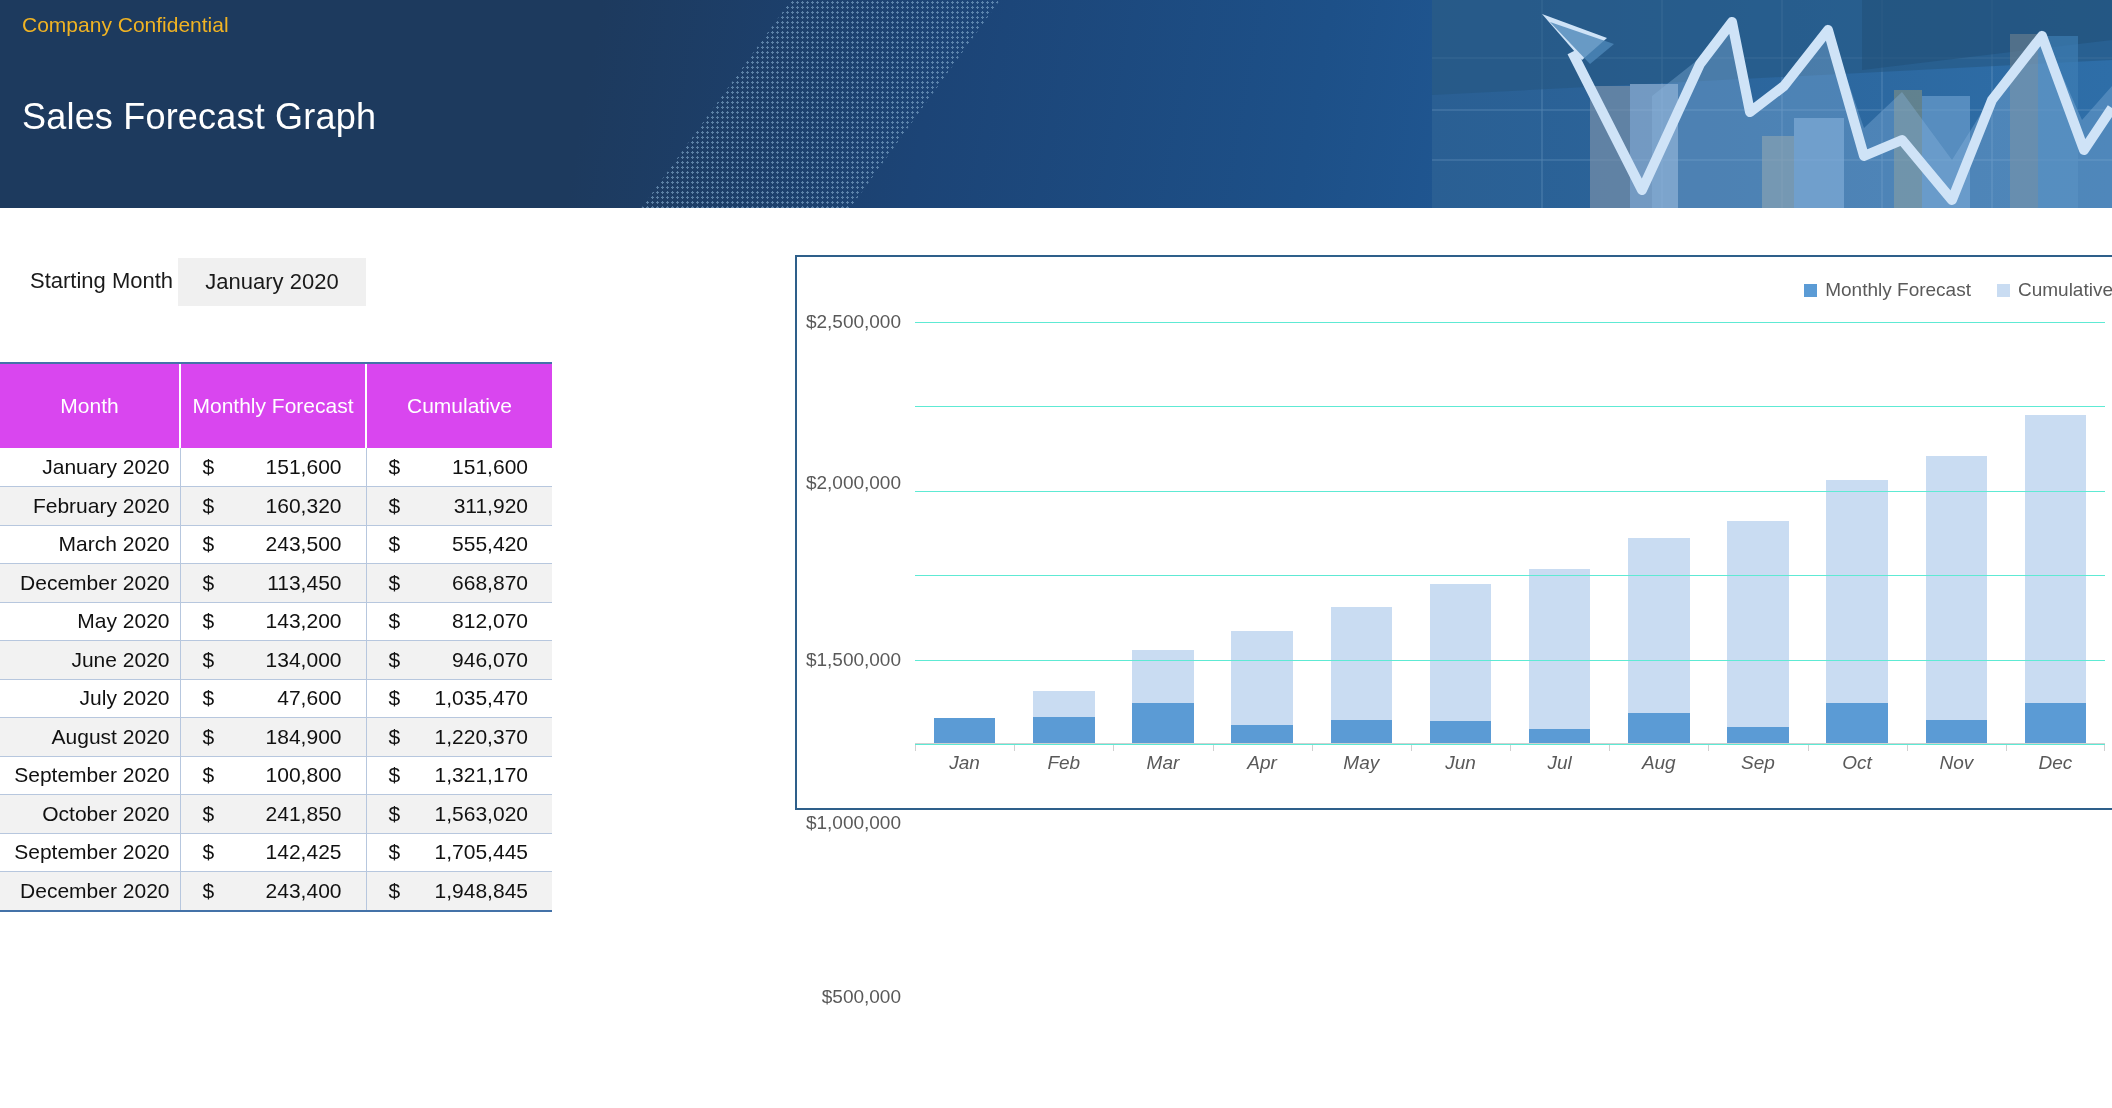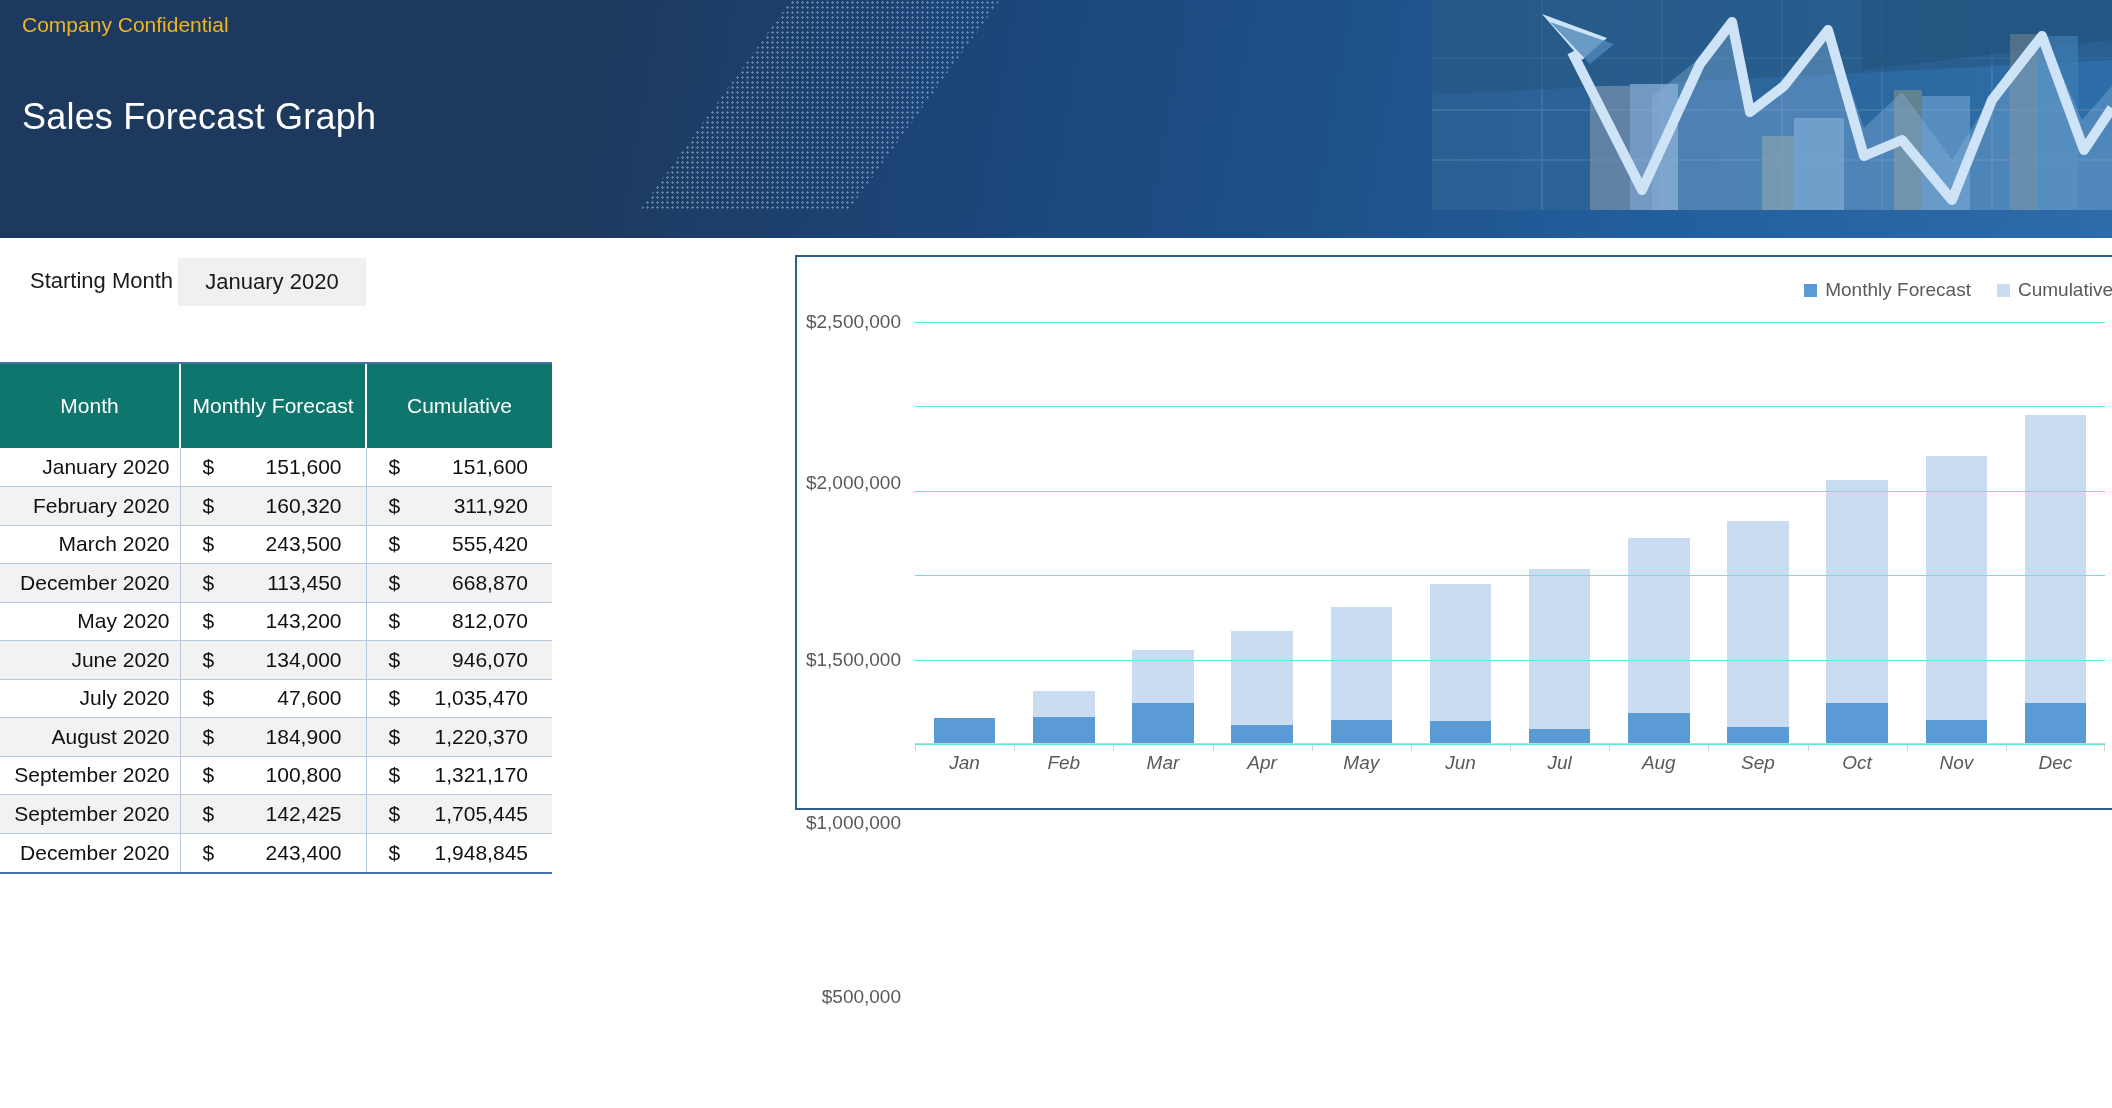"Company Confidential" .header { height: 238px -> 208px }
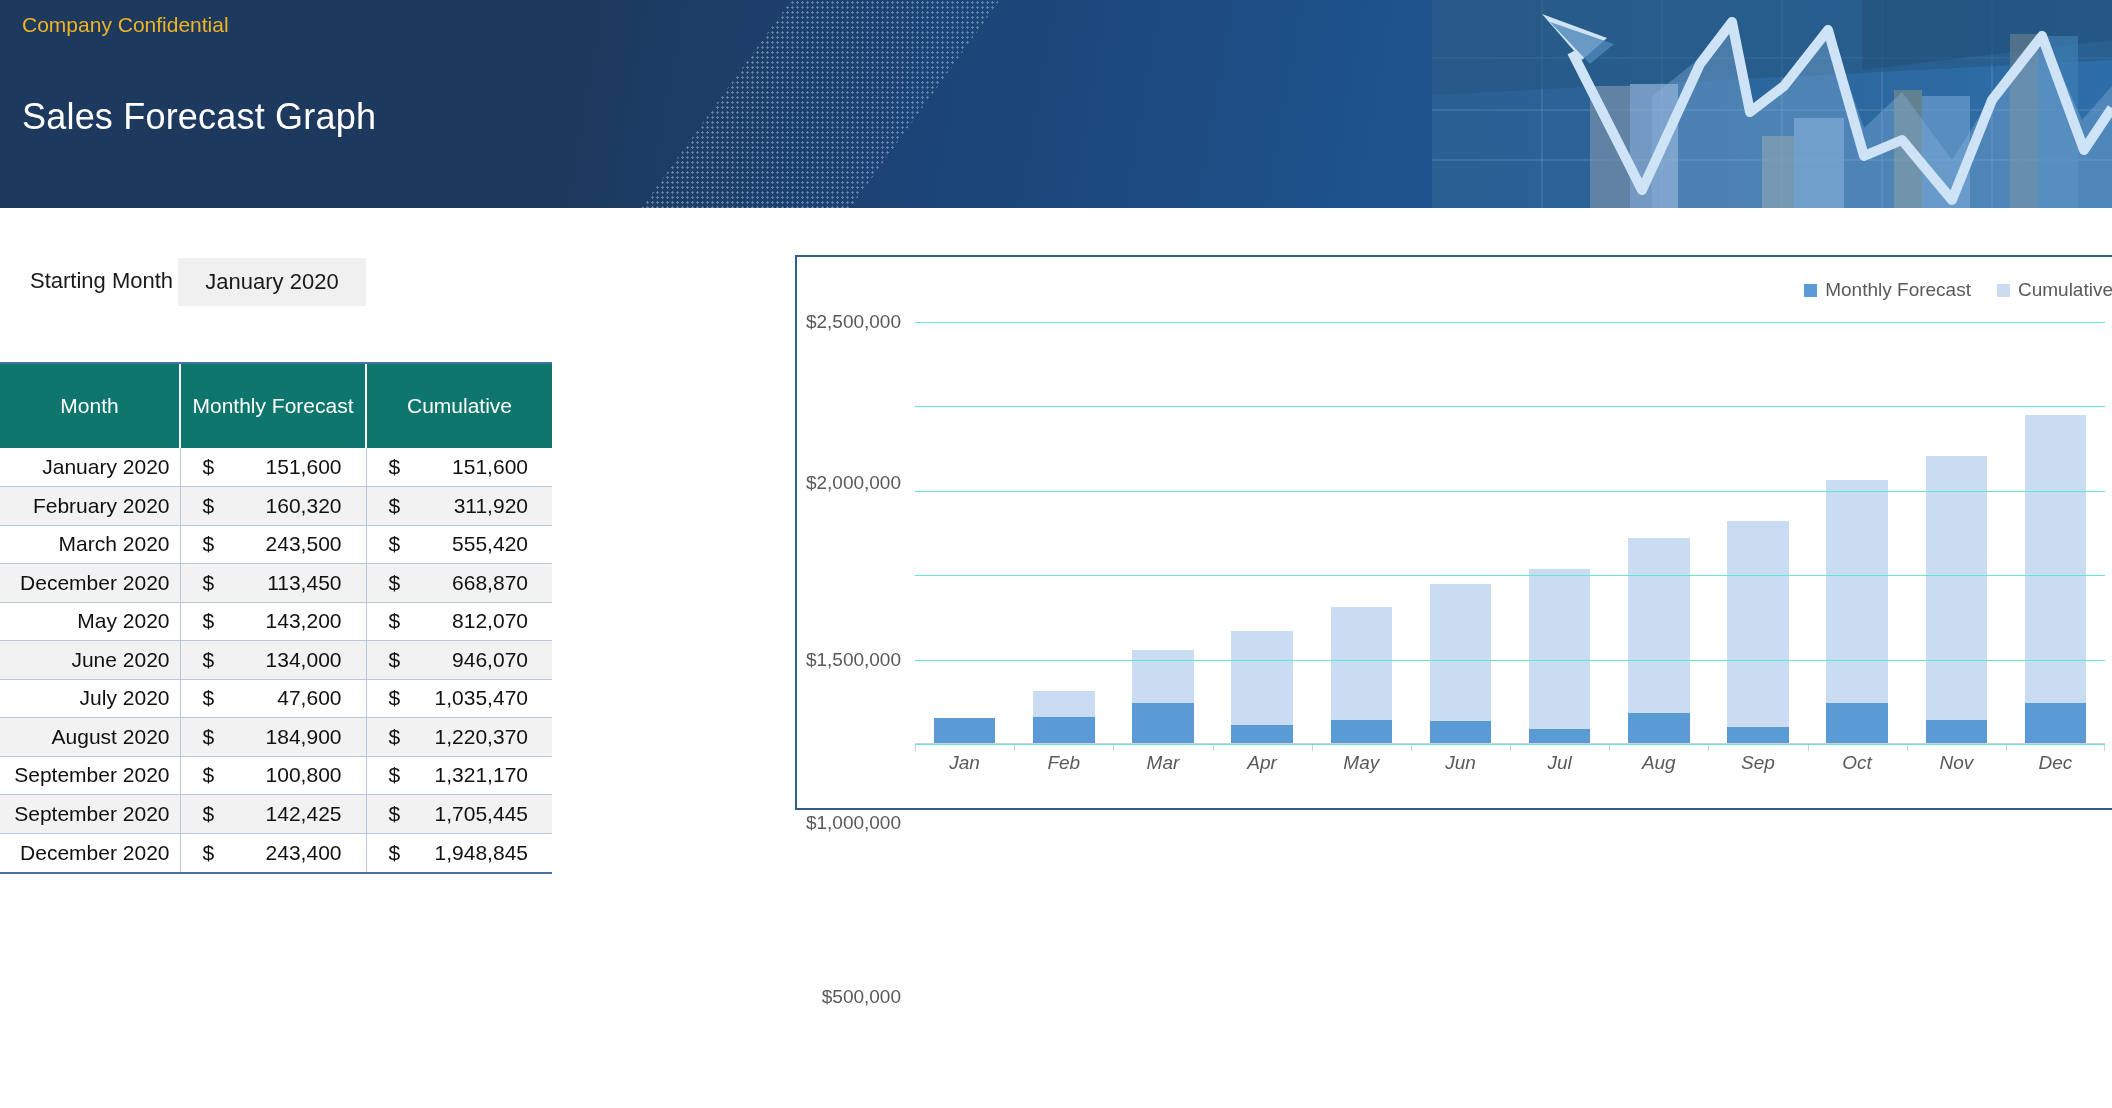"Month" table.fc thead th { background: #0f766e -> #d946ef }
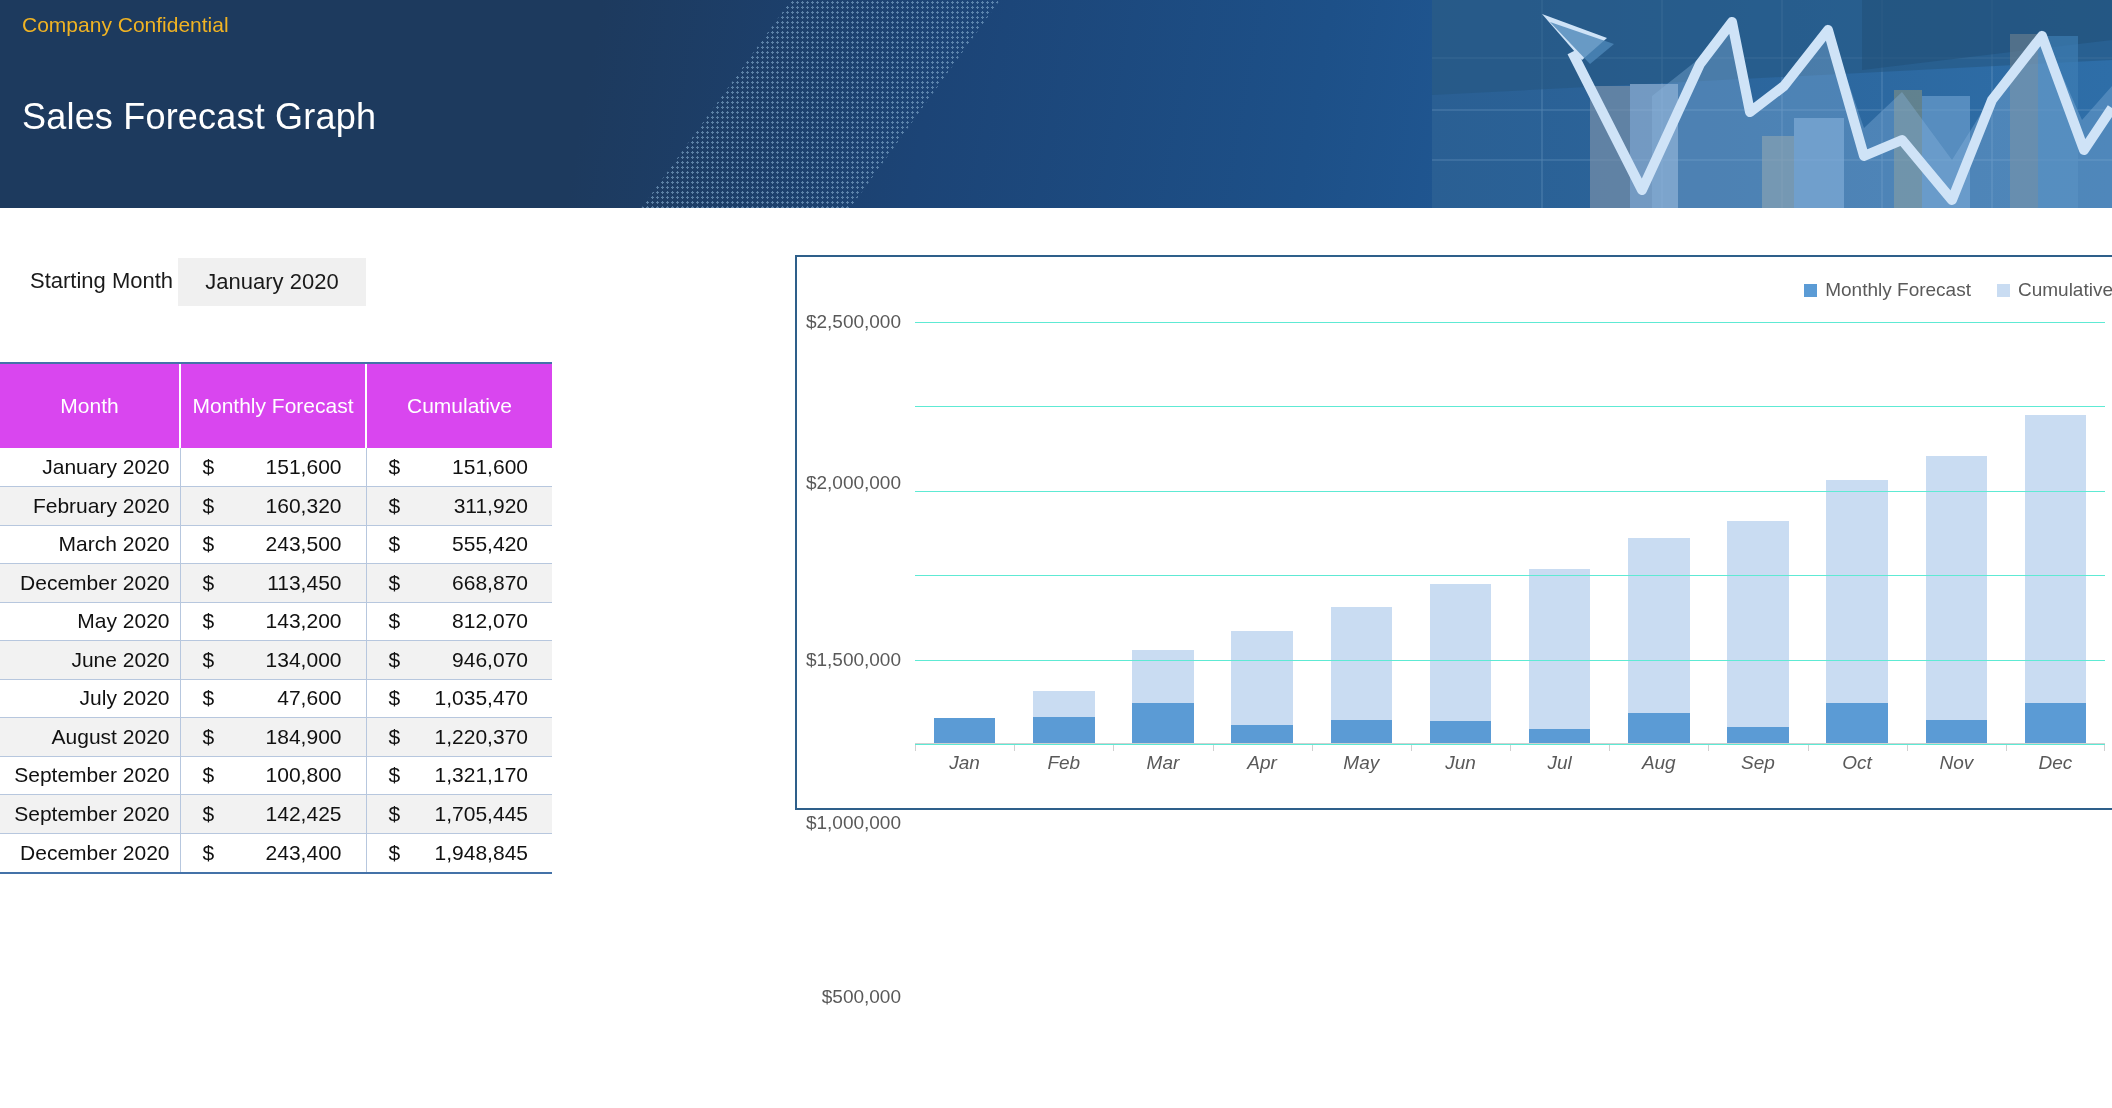"October 2020" tr { html: none -> <tr> <td>October 2020</td> <td> <div> <span>$</span> <span>241,850</span> </div> </td> <td> <div> <span>$</span> <span>1,563,020</span> </div> </td> </tr> }
